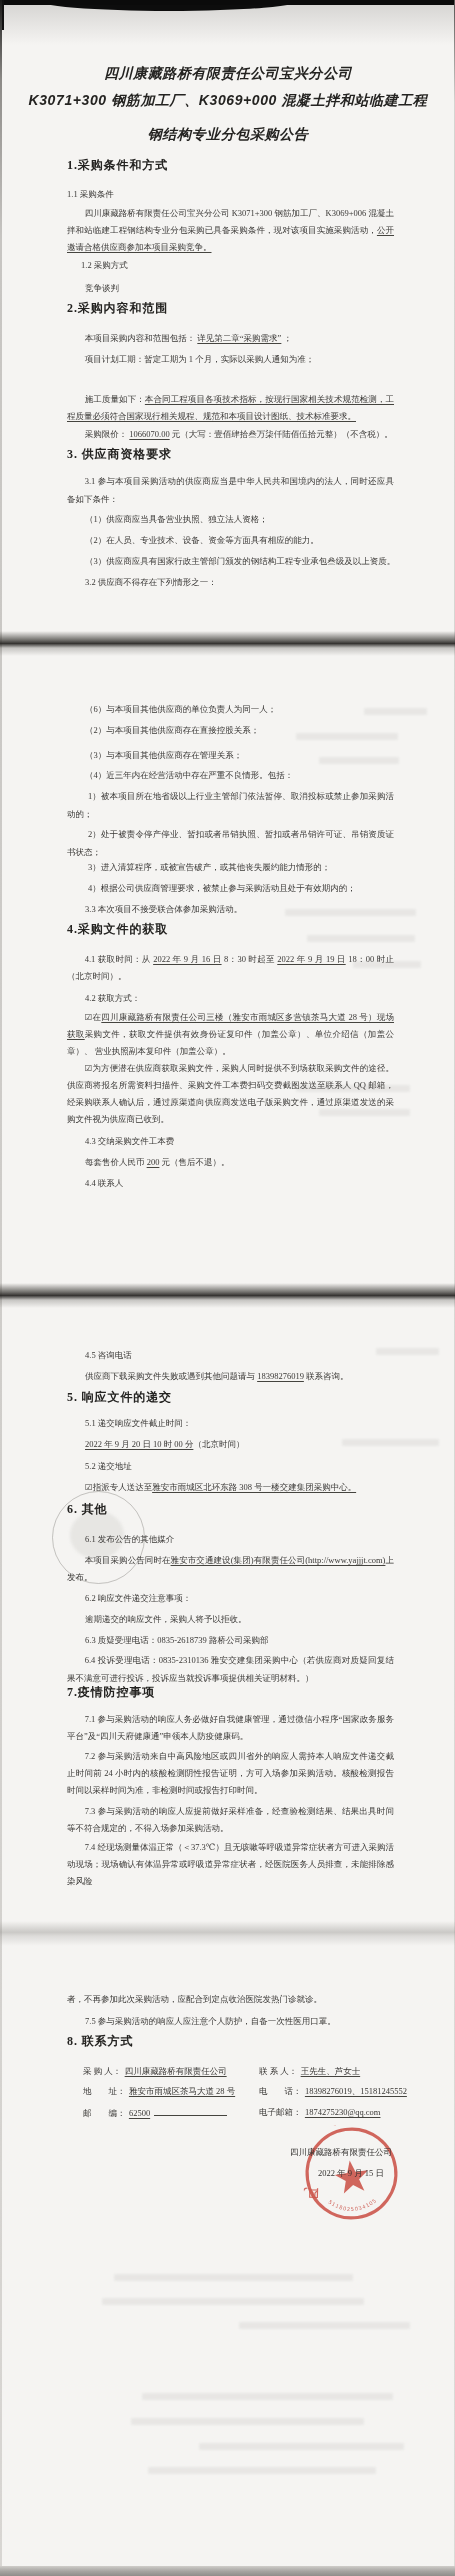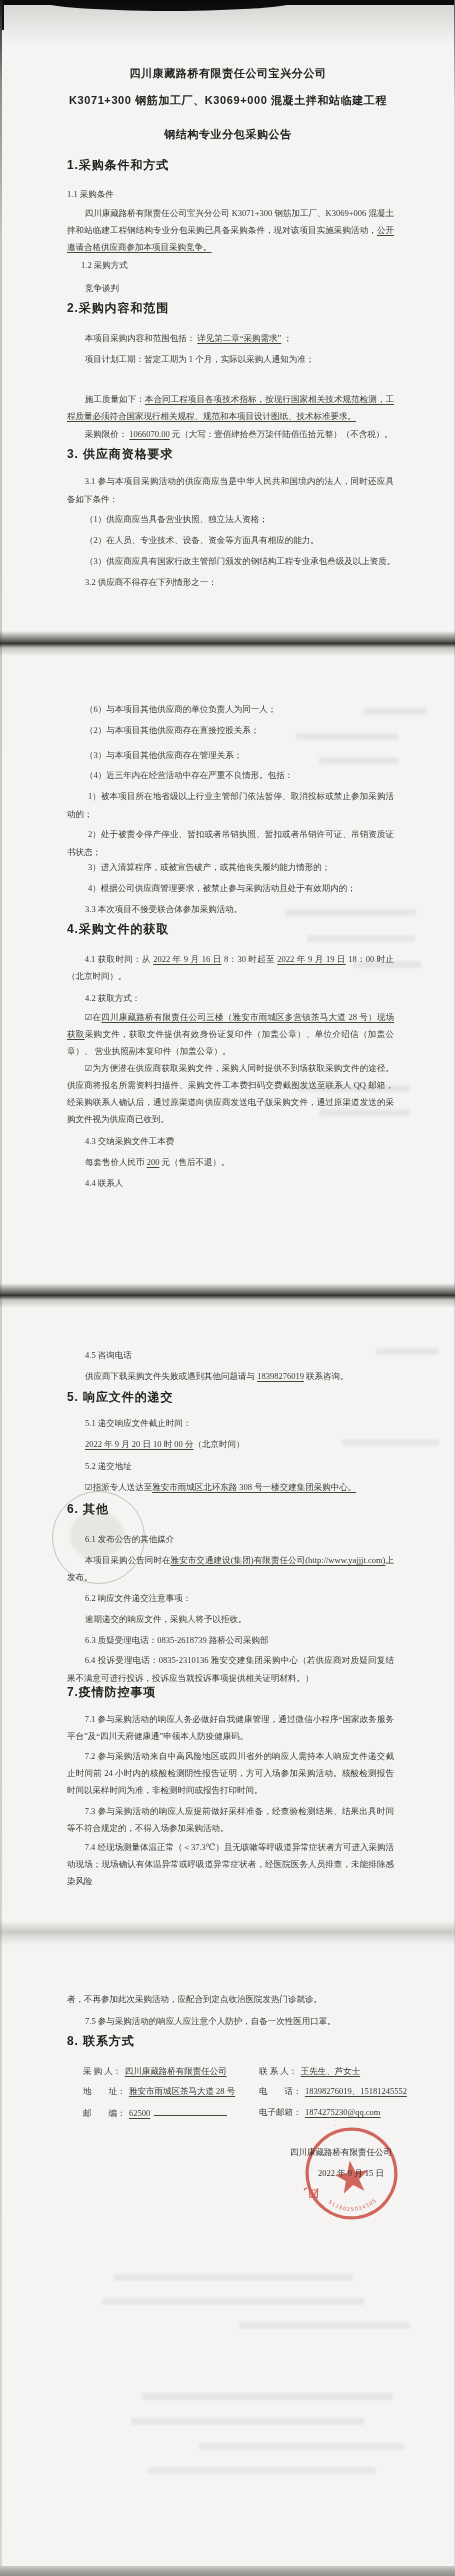"四川康藏路桥有限责任公司宝兴分公司" .bold-title { font-size: 11px -> 14px; font-style: none -> italic }
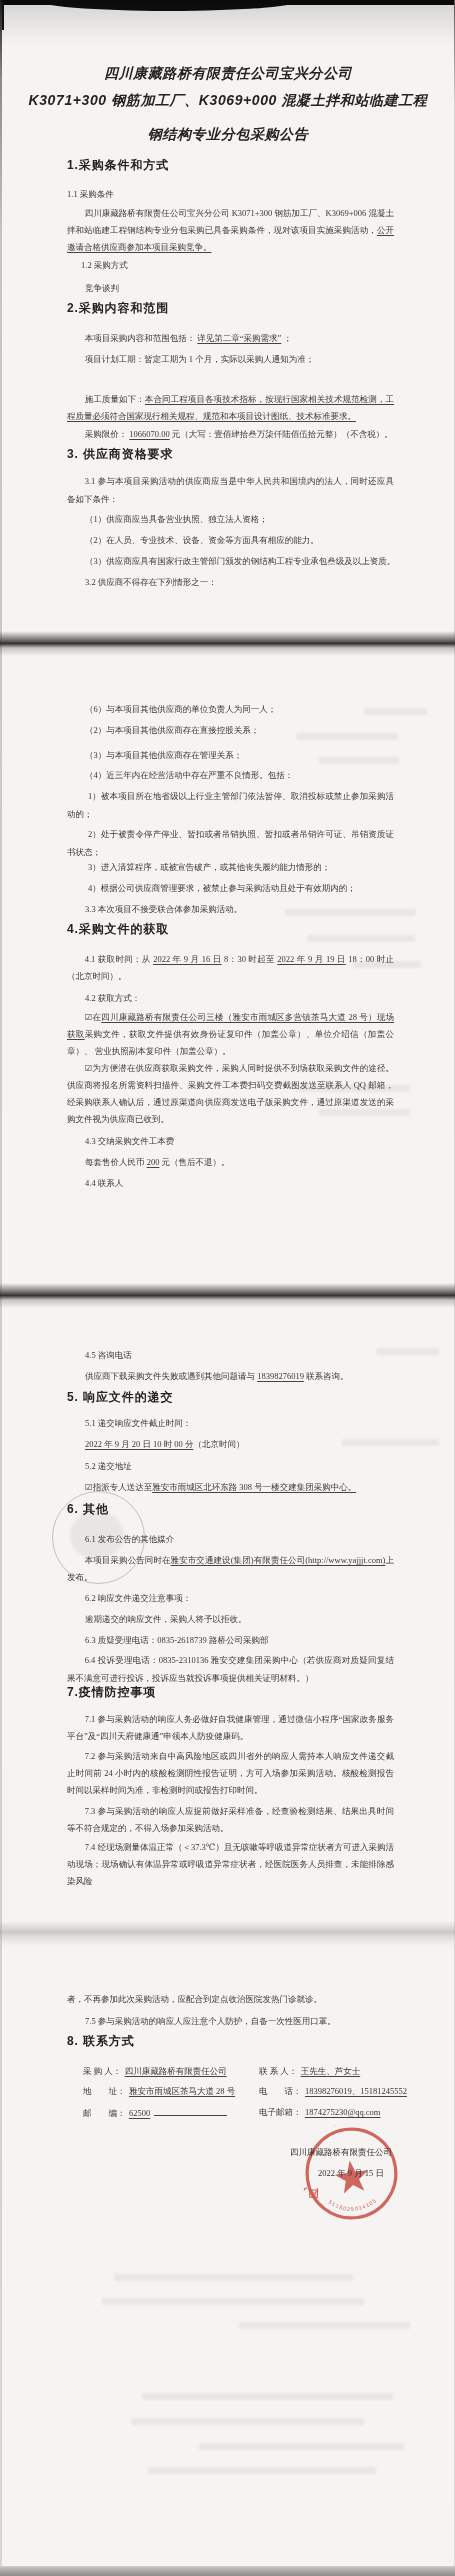"1.采购条件和方式" .h-sec { font-family: Liberation Sans, sans-serif -> Liberation Serif, serif }
